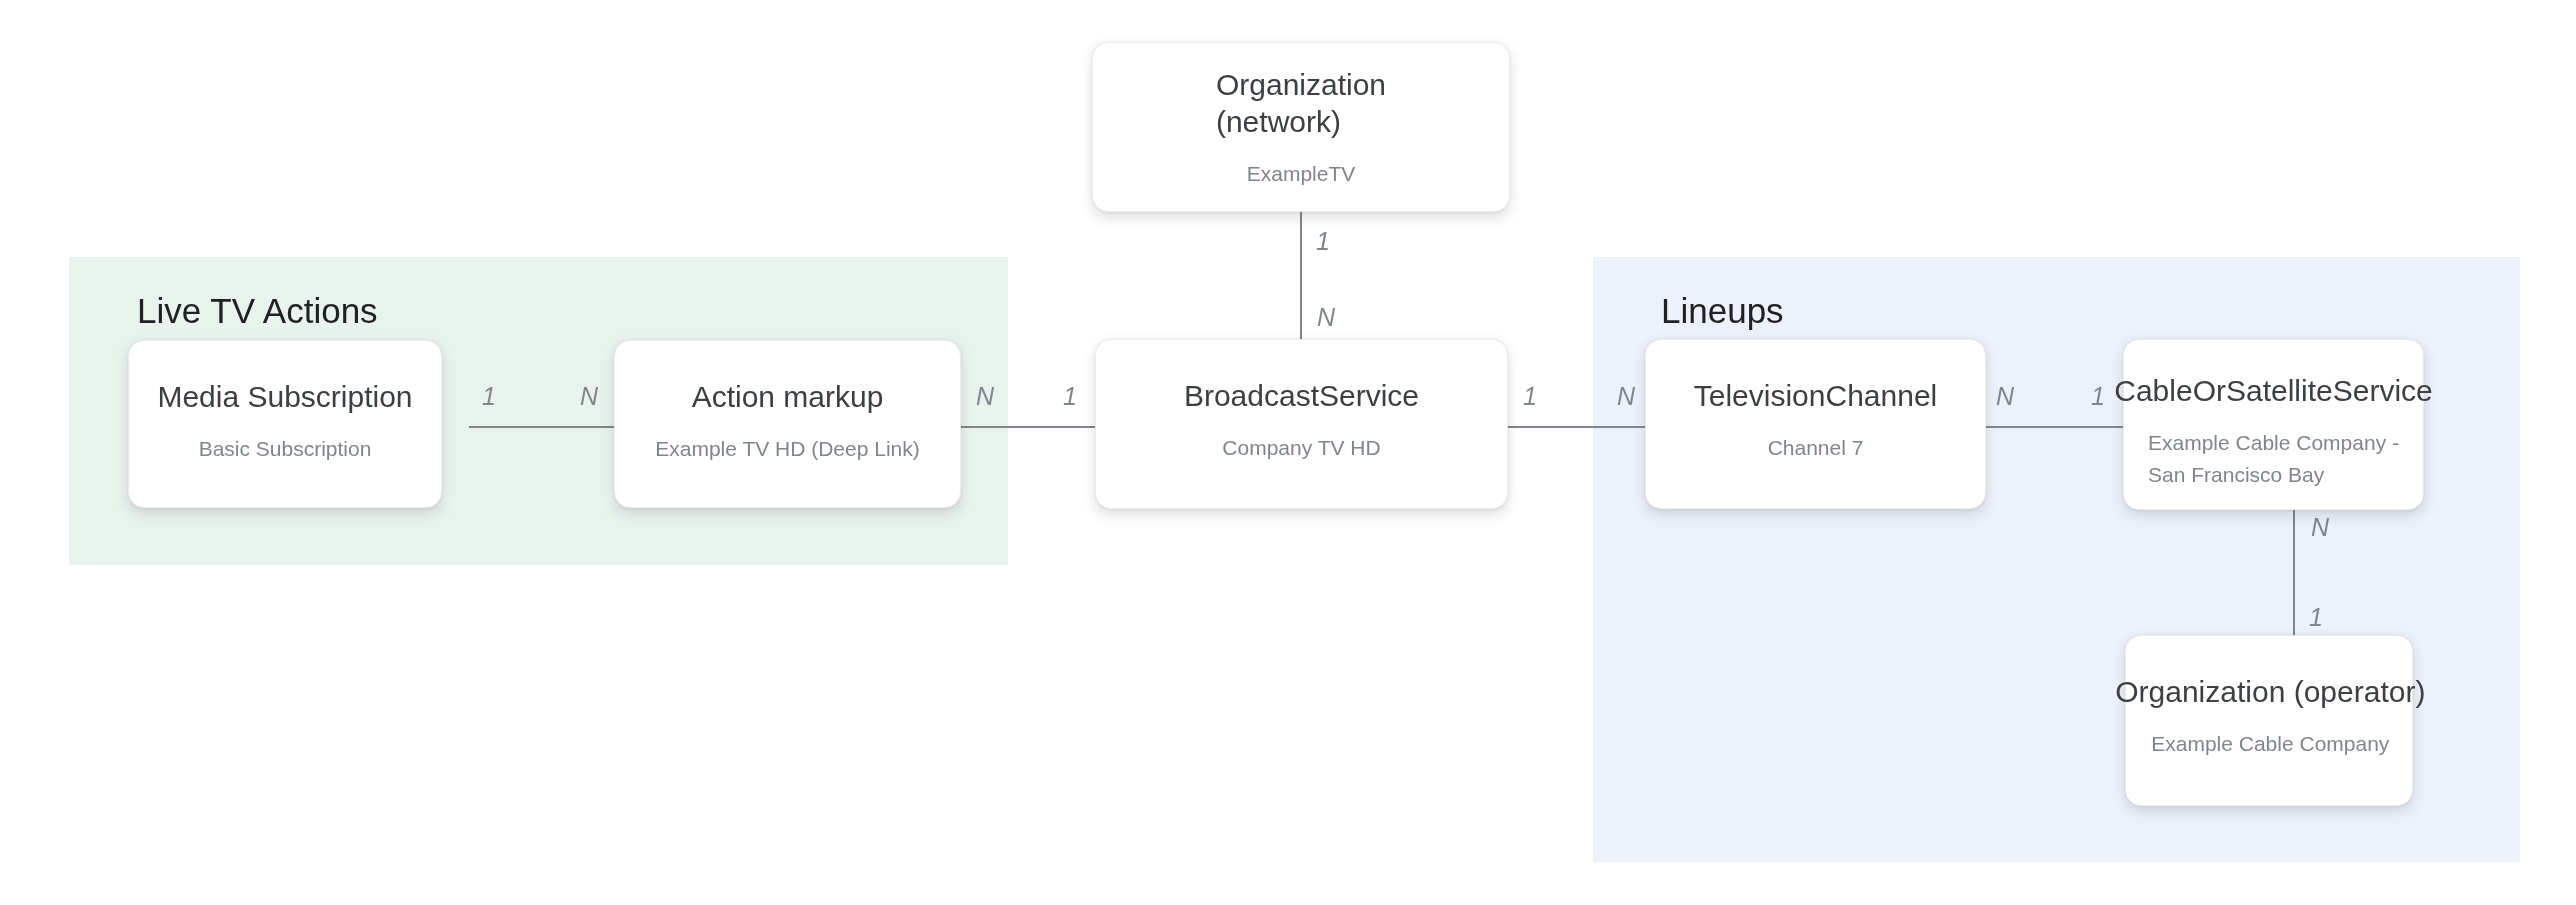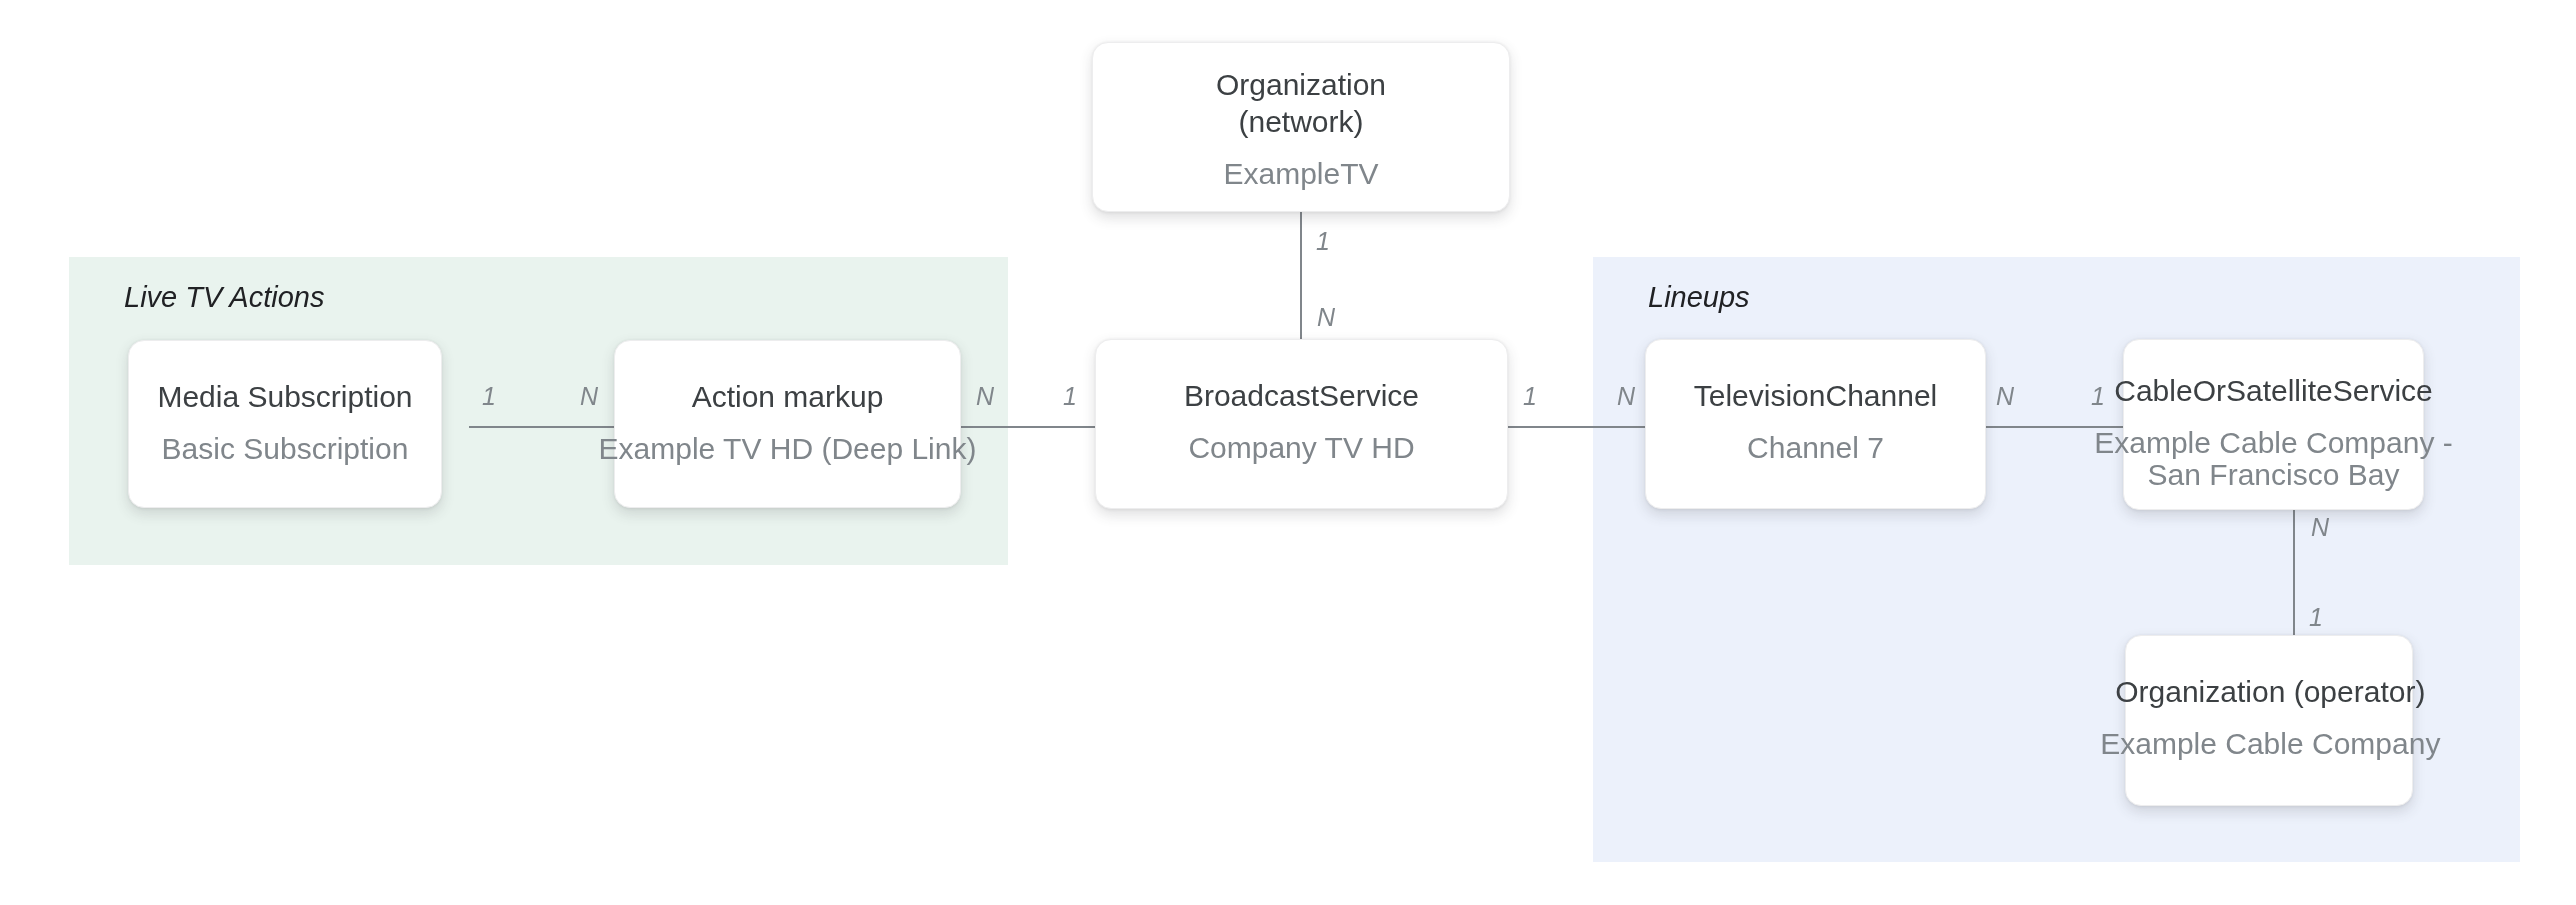"Organization" .node { text-align: center -> none }
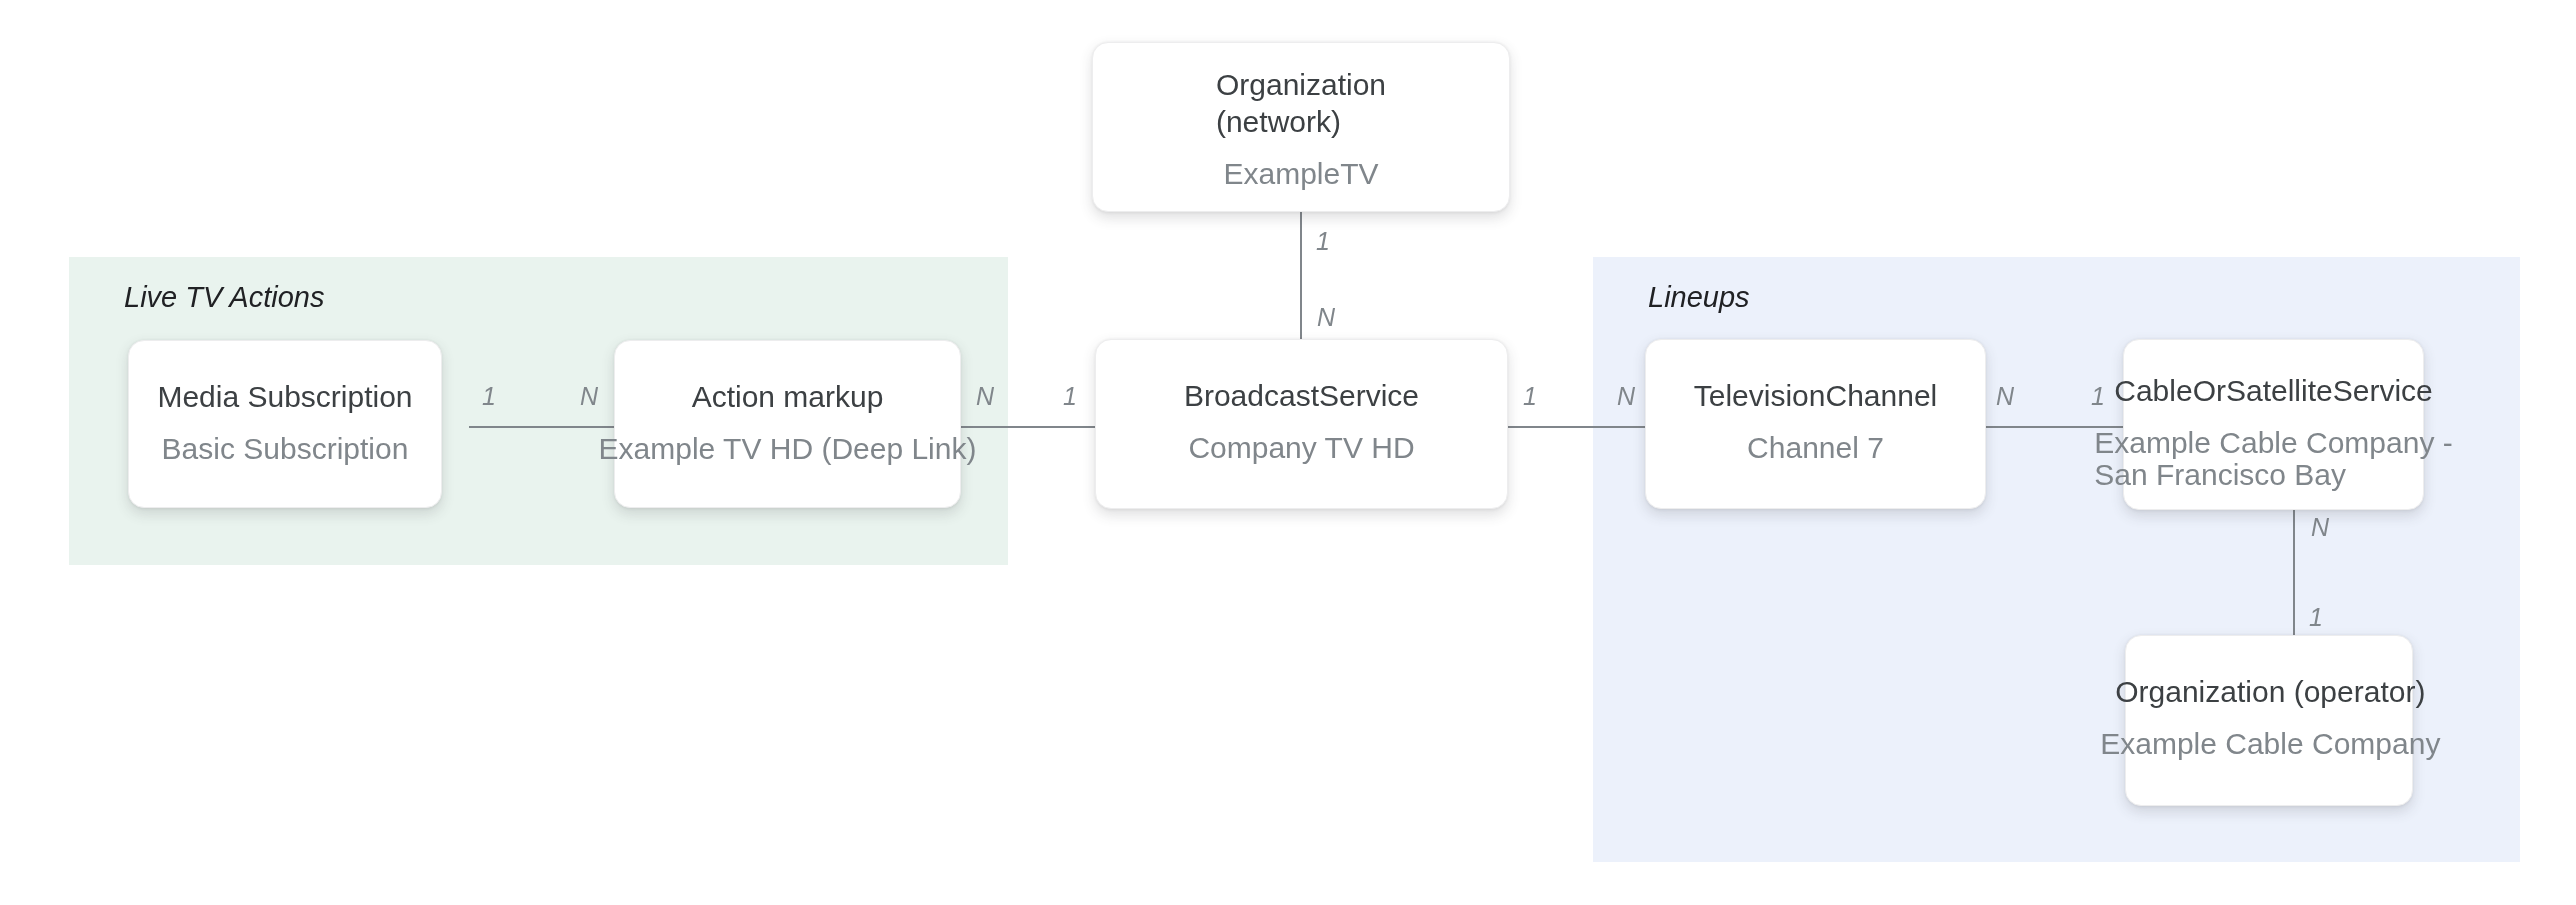"ExampleTV" .node-subtitle { font-size: 30px -> 21px }
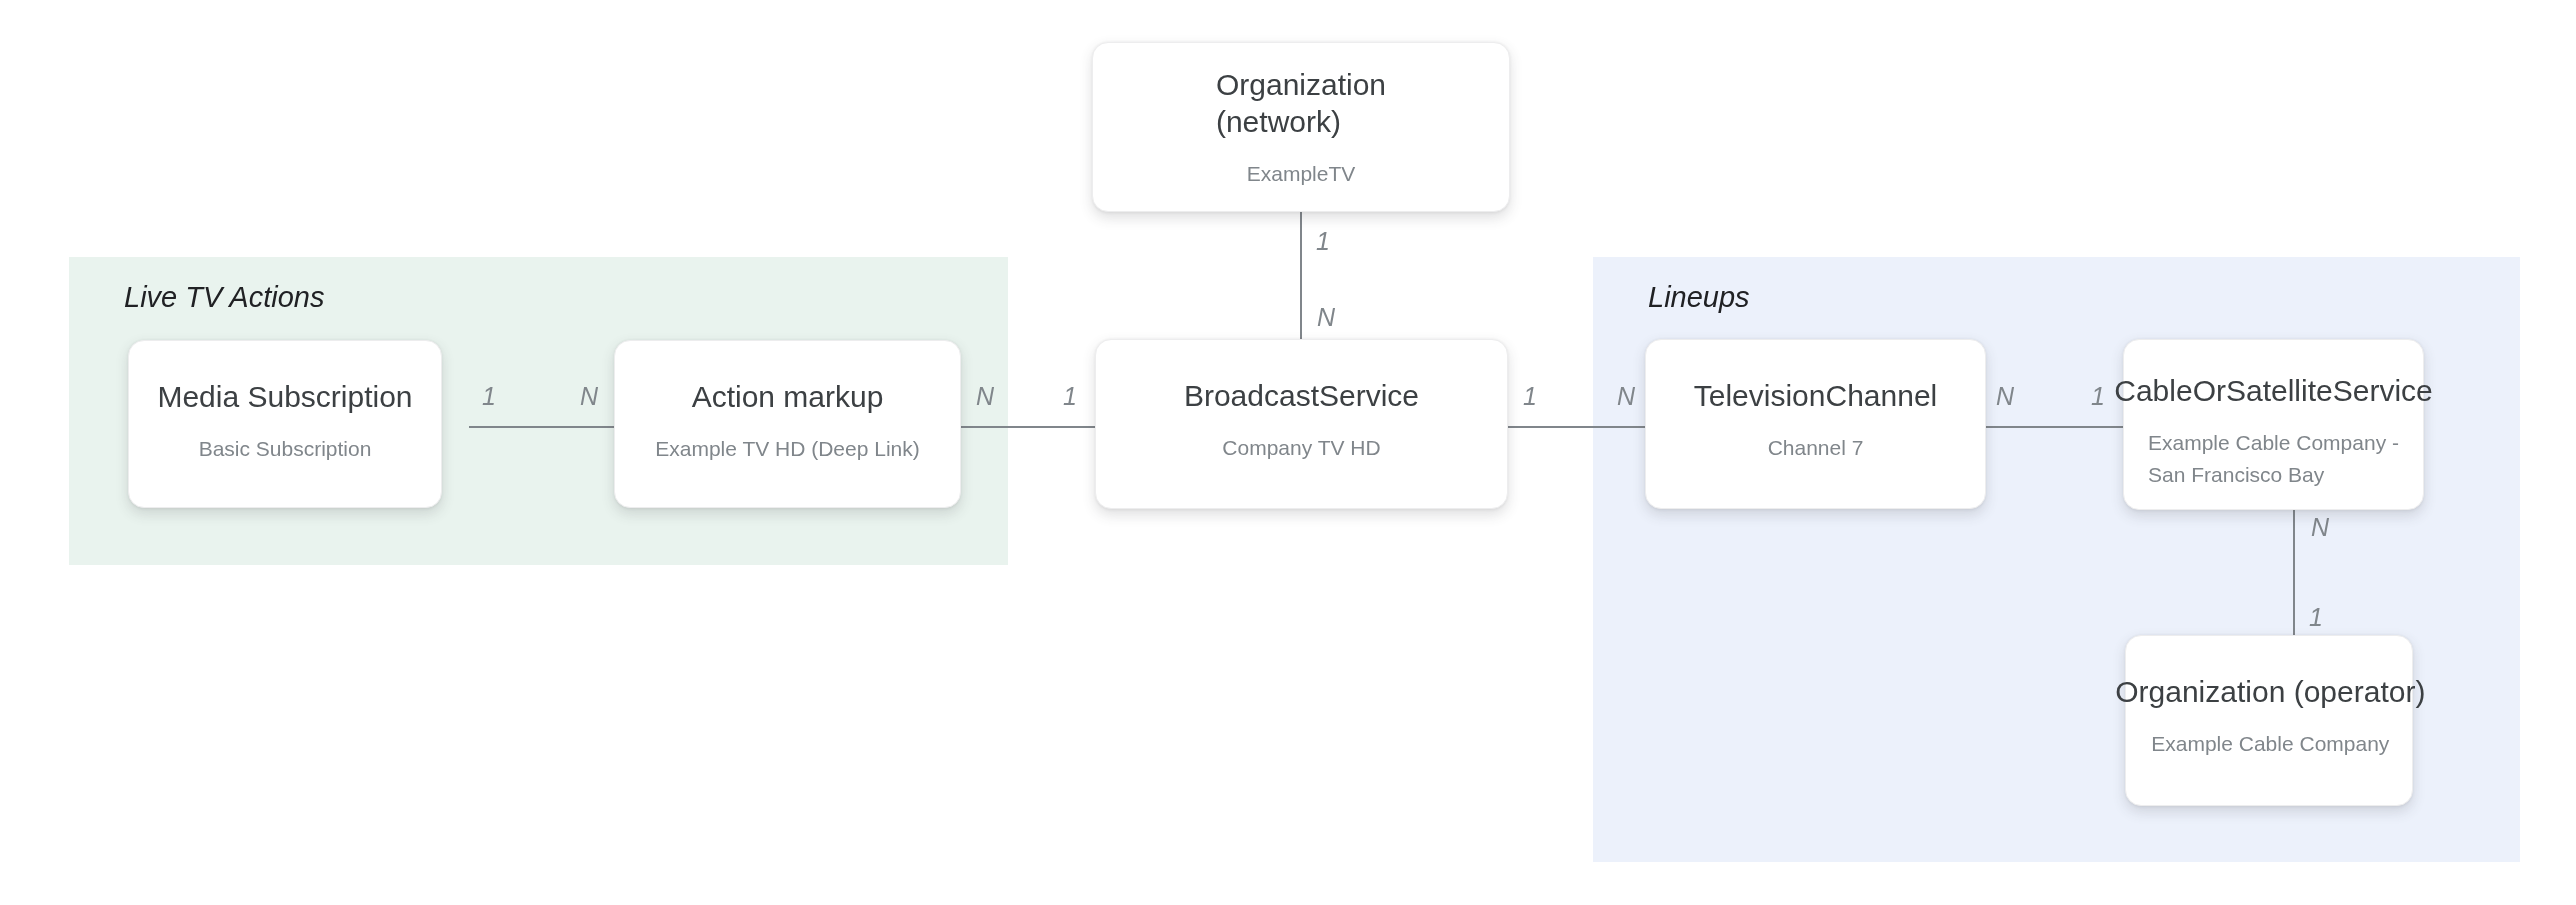"Live TV Actions" .region-title { font-size: 29px -> 35px; font-style: italic -> none; margin: 0 -> 13px }
